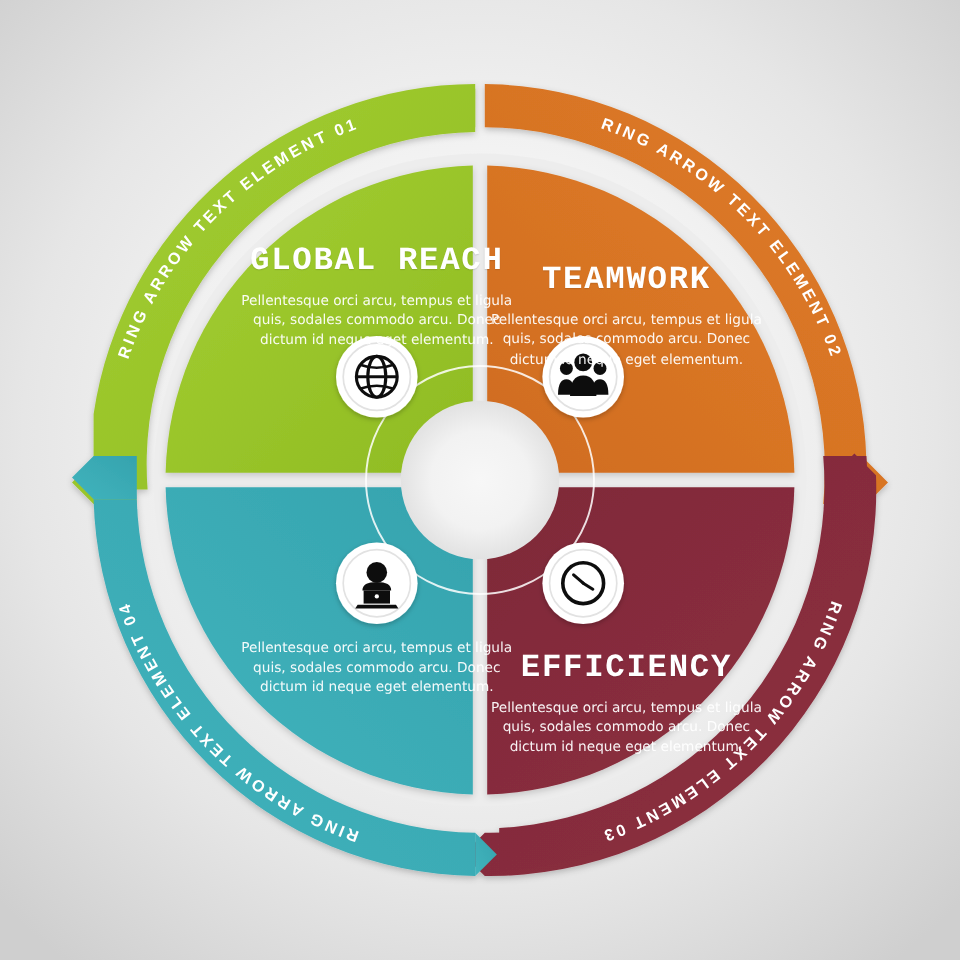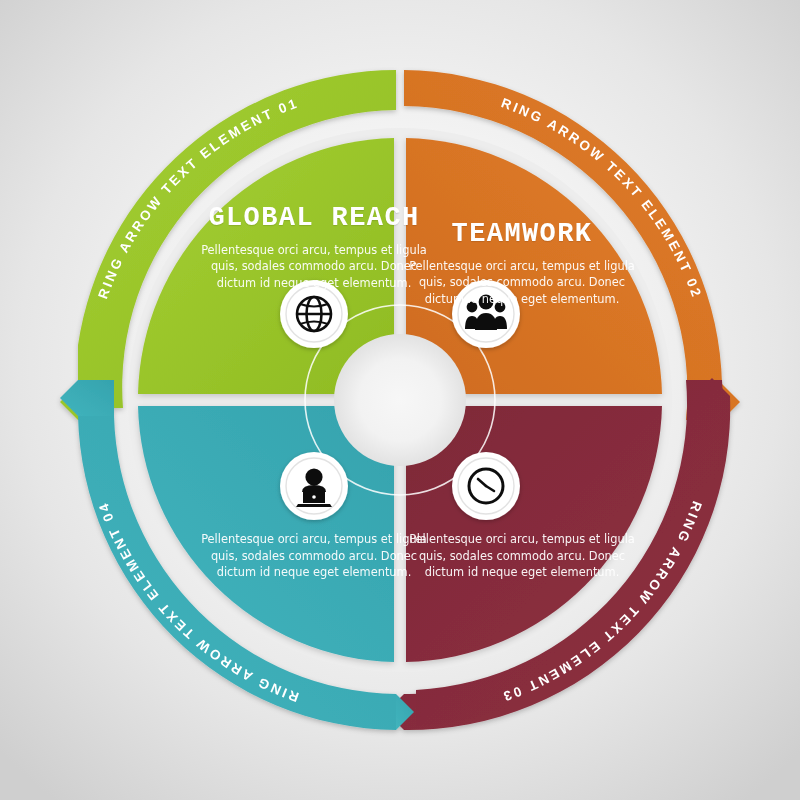"EFFICIENCY" p.quad-title { html: none -> <p>EFFICIENCY</p> }
